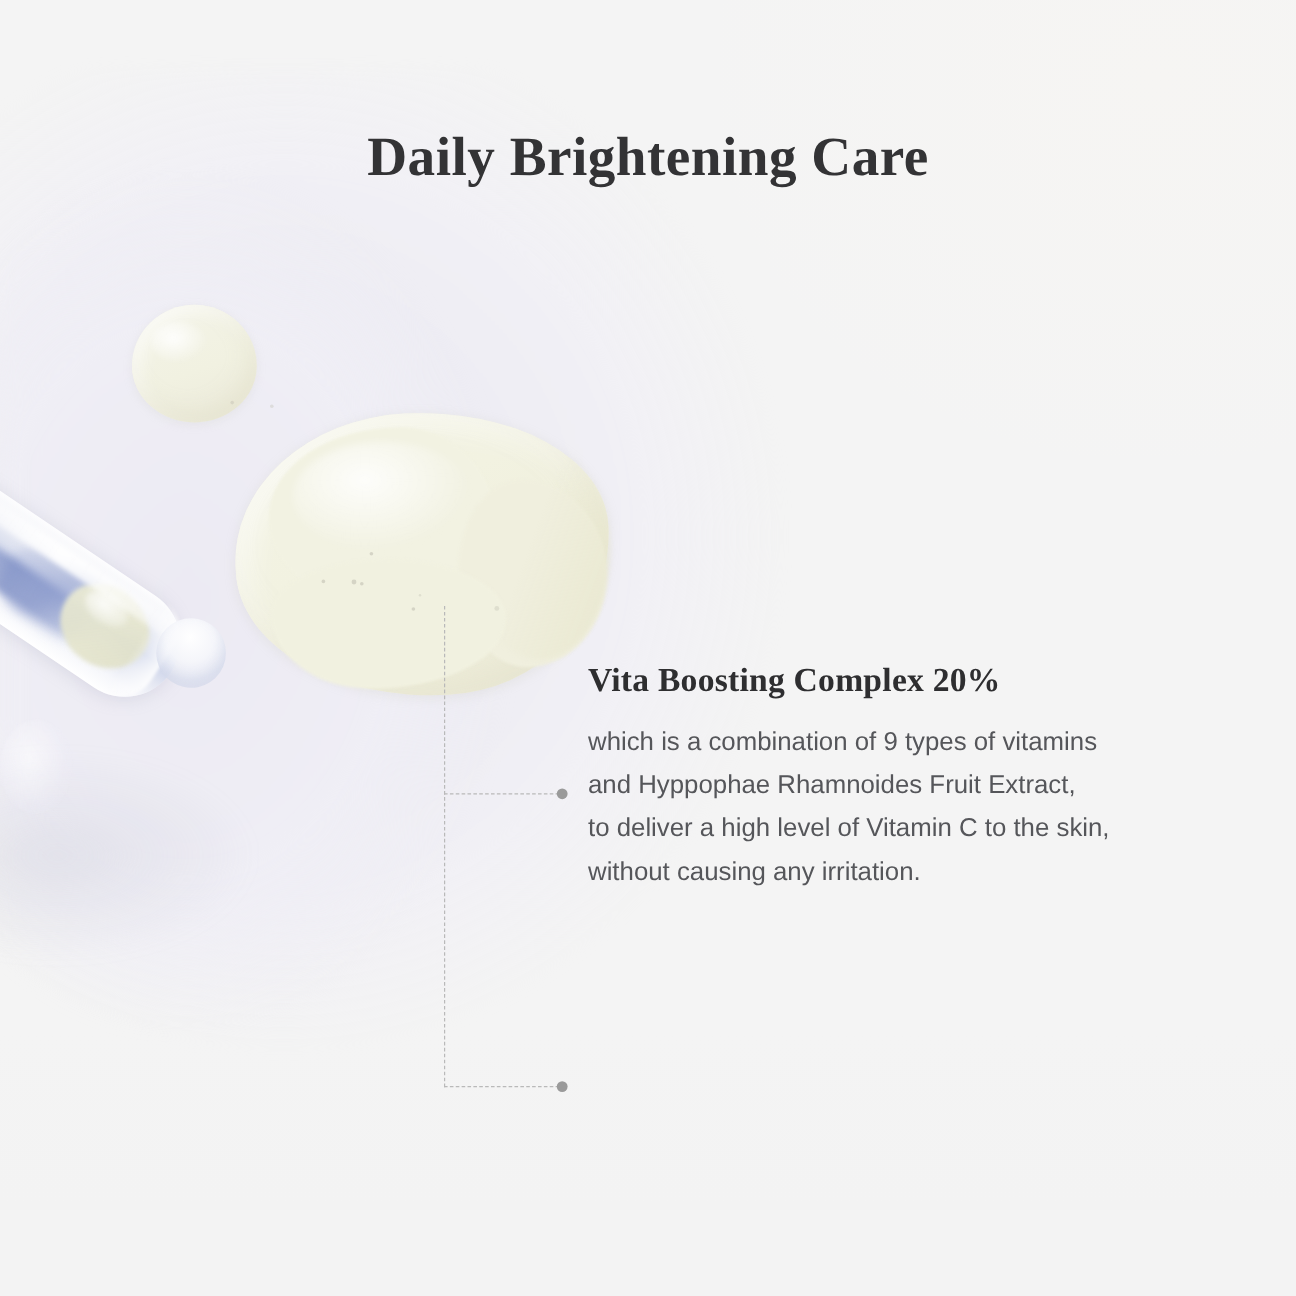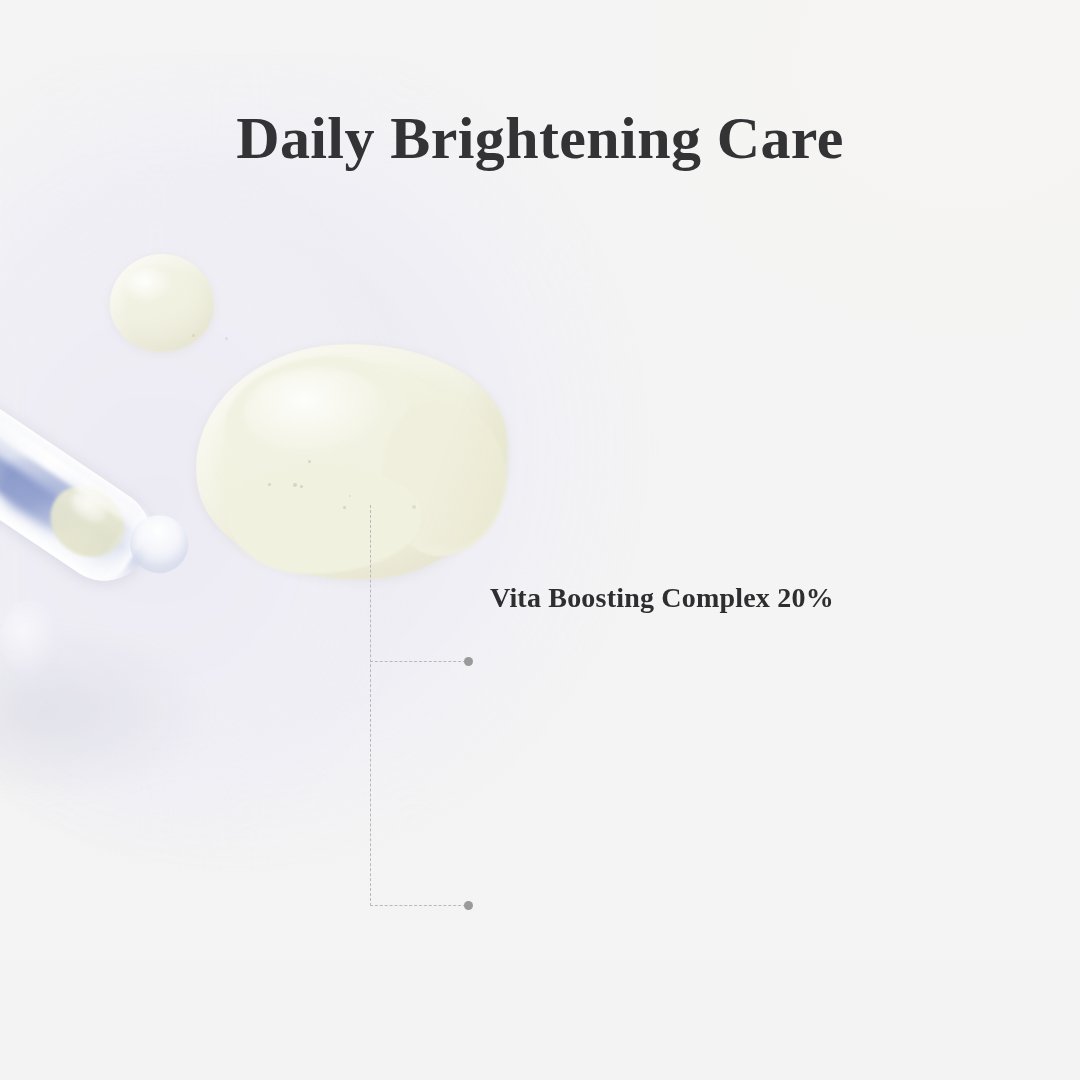"Daily Brightening Care" .title { font-size: 60px -> 46px }
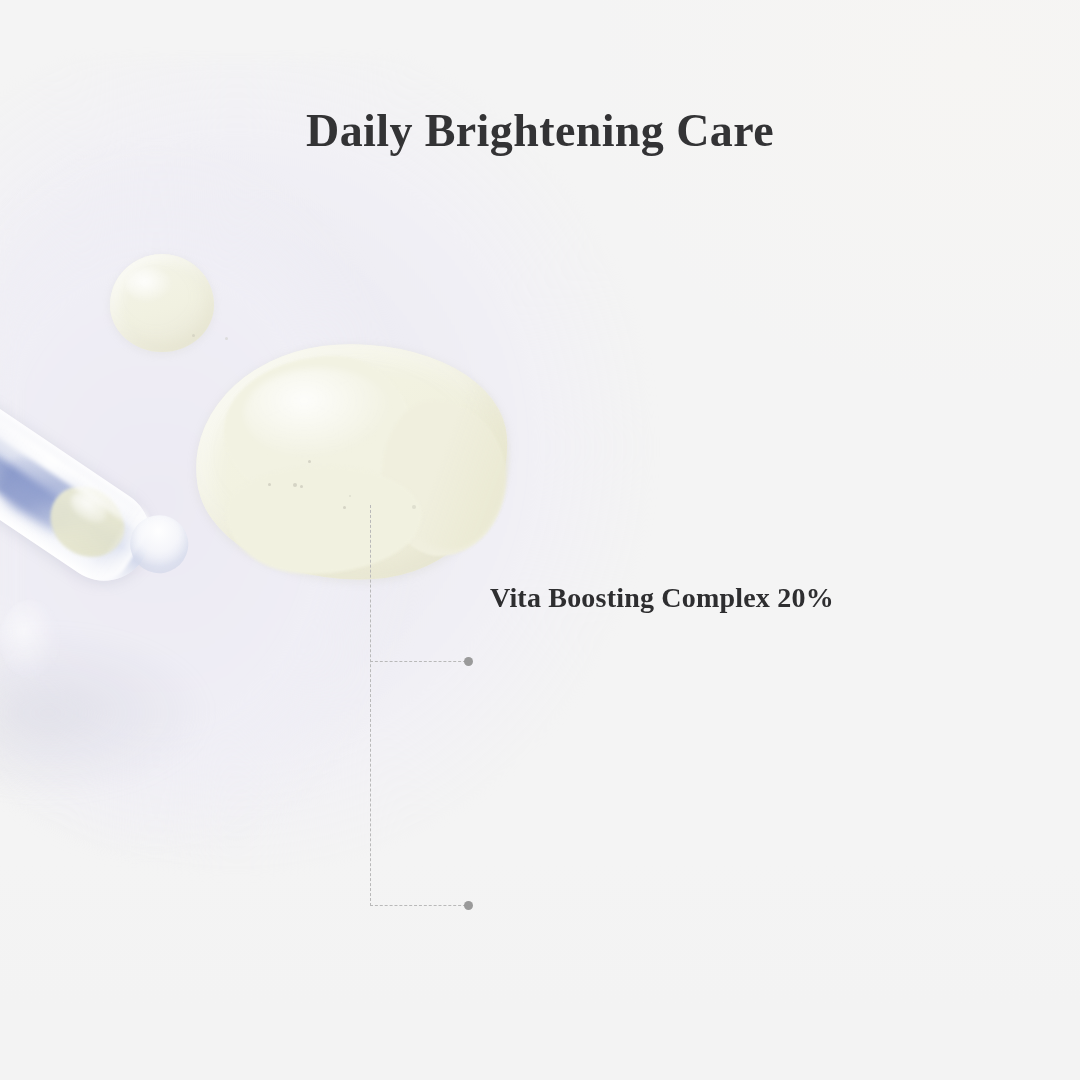"Vita Boosting Complex 20%" #copy-1 { margin-top: 30px -> none }
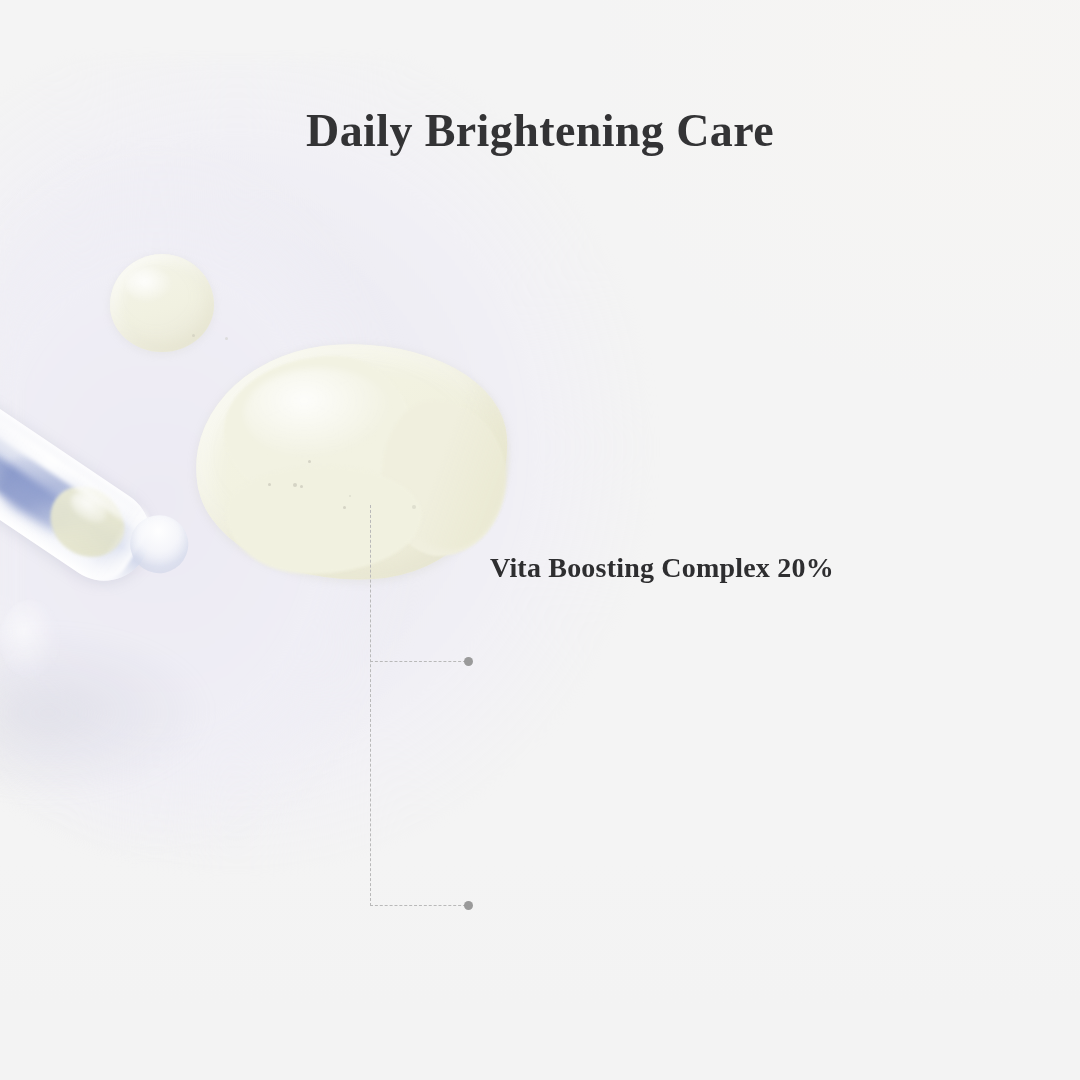"which is a combination of" div.block-body { html: none -> <div>which is a combination of 9 types of vitamins and Hyppophae Rhamnoides Fruit Extract, to deliver a high level of Vitamin C to the skin, without causing any irritation.</div> }
